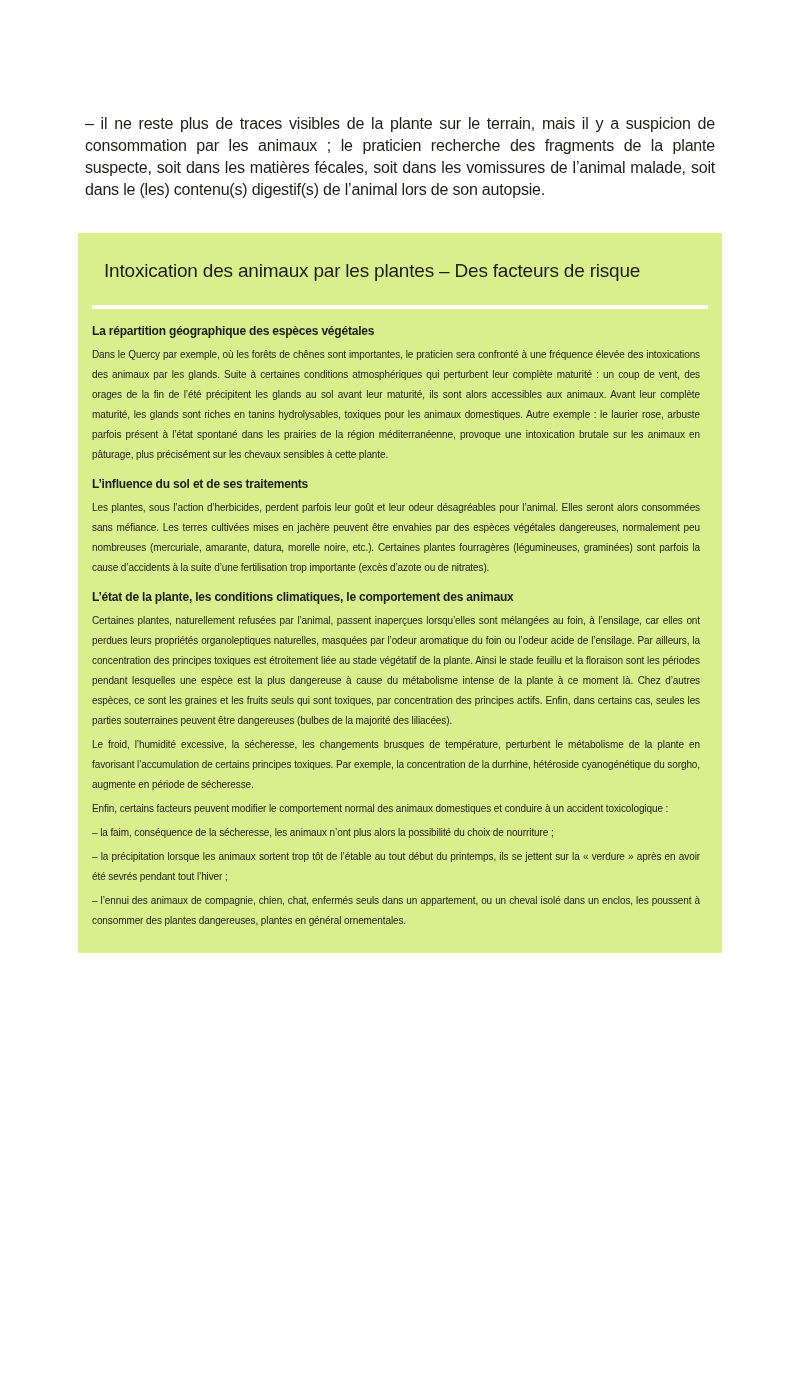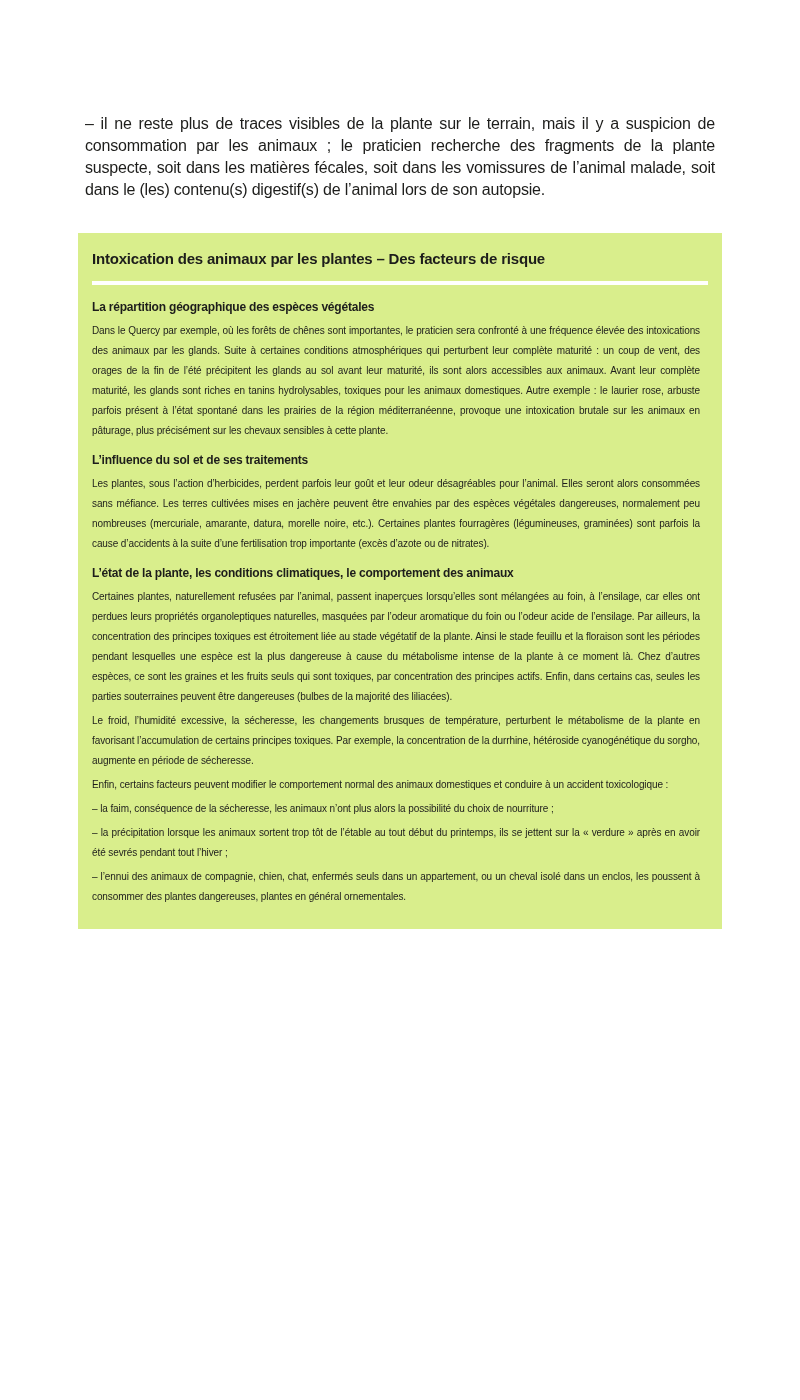"Intoxication des animaux par les" .box h1 { font-size: 15px -> 19px; font-weight: bold -> normal; margin: 0 -> 12px }
